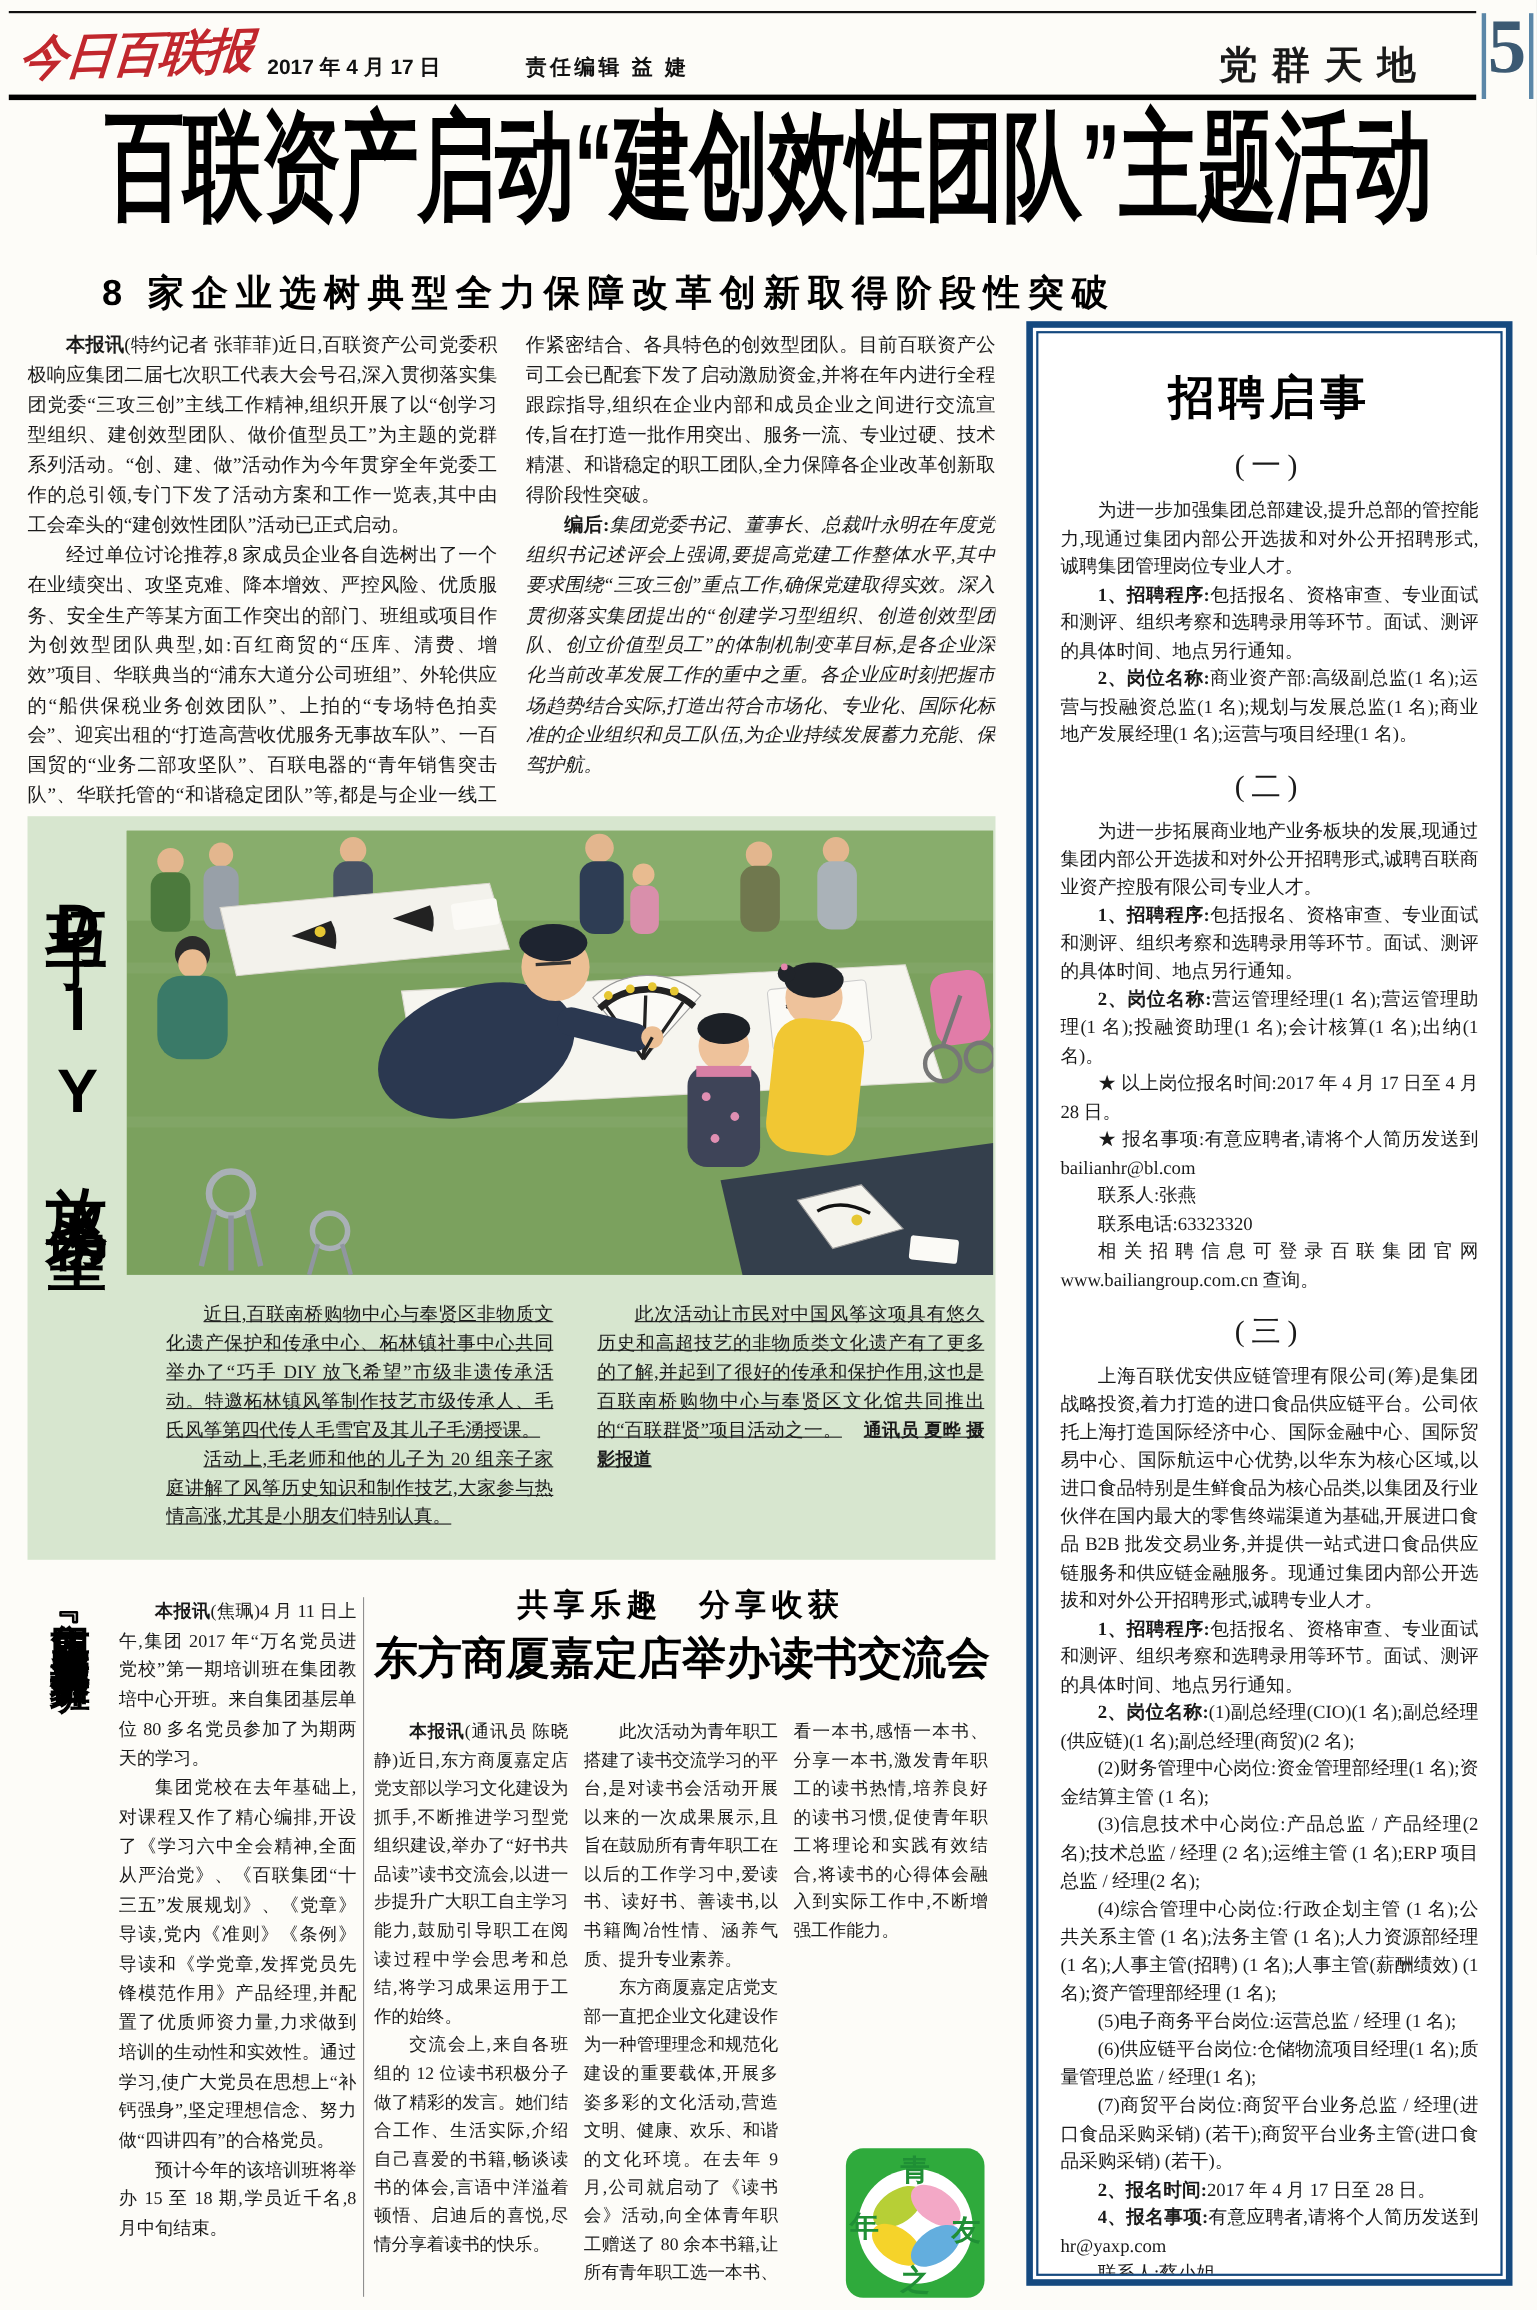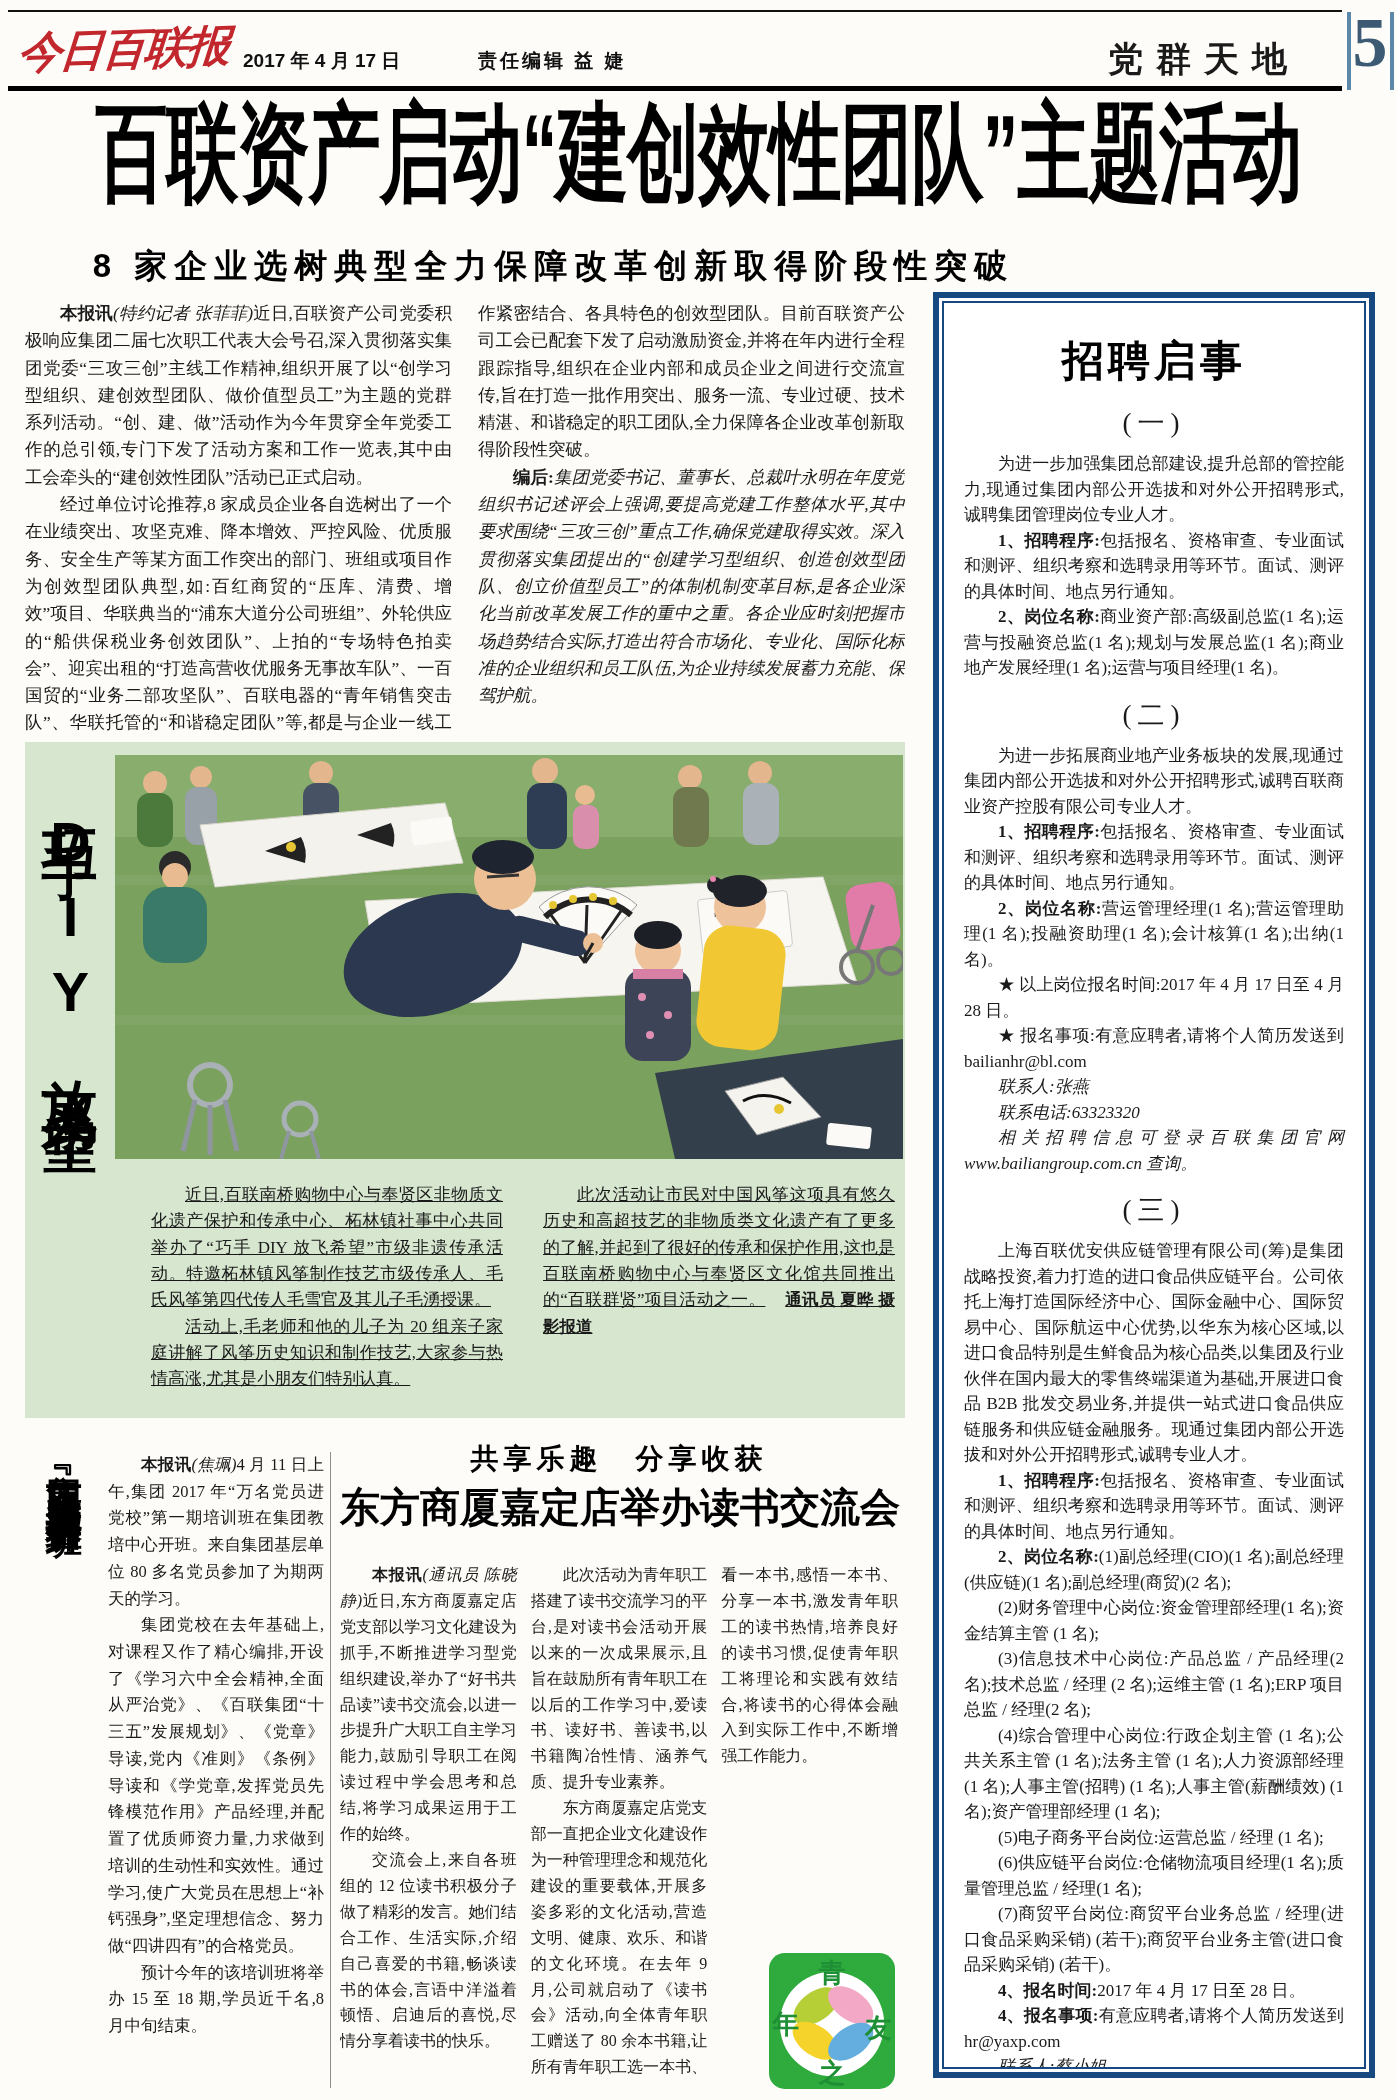"(特约记者 张菲菲)" .kai { font-style: italic -> none }
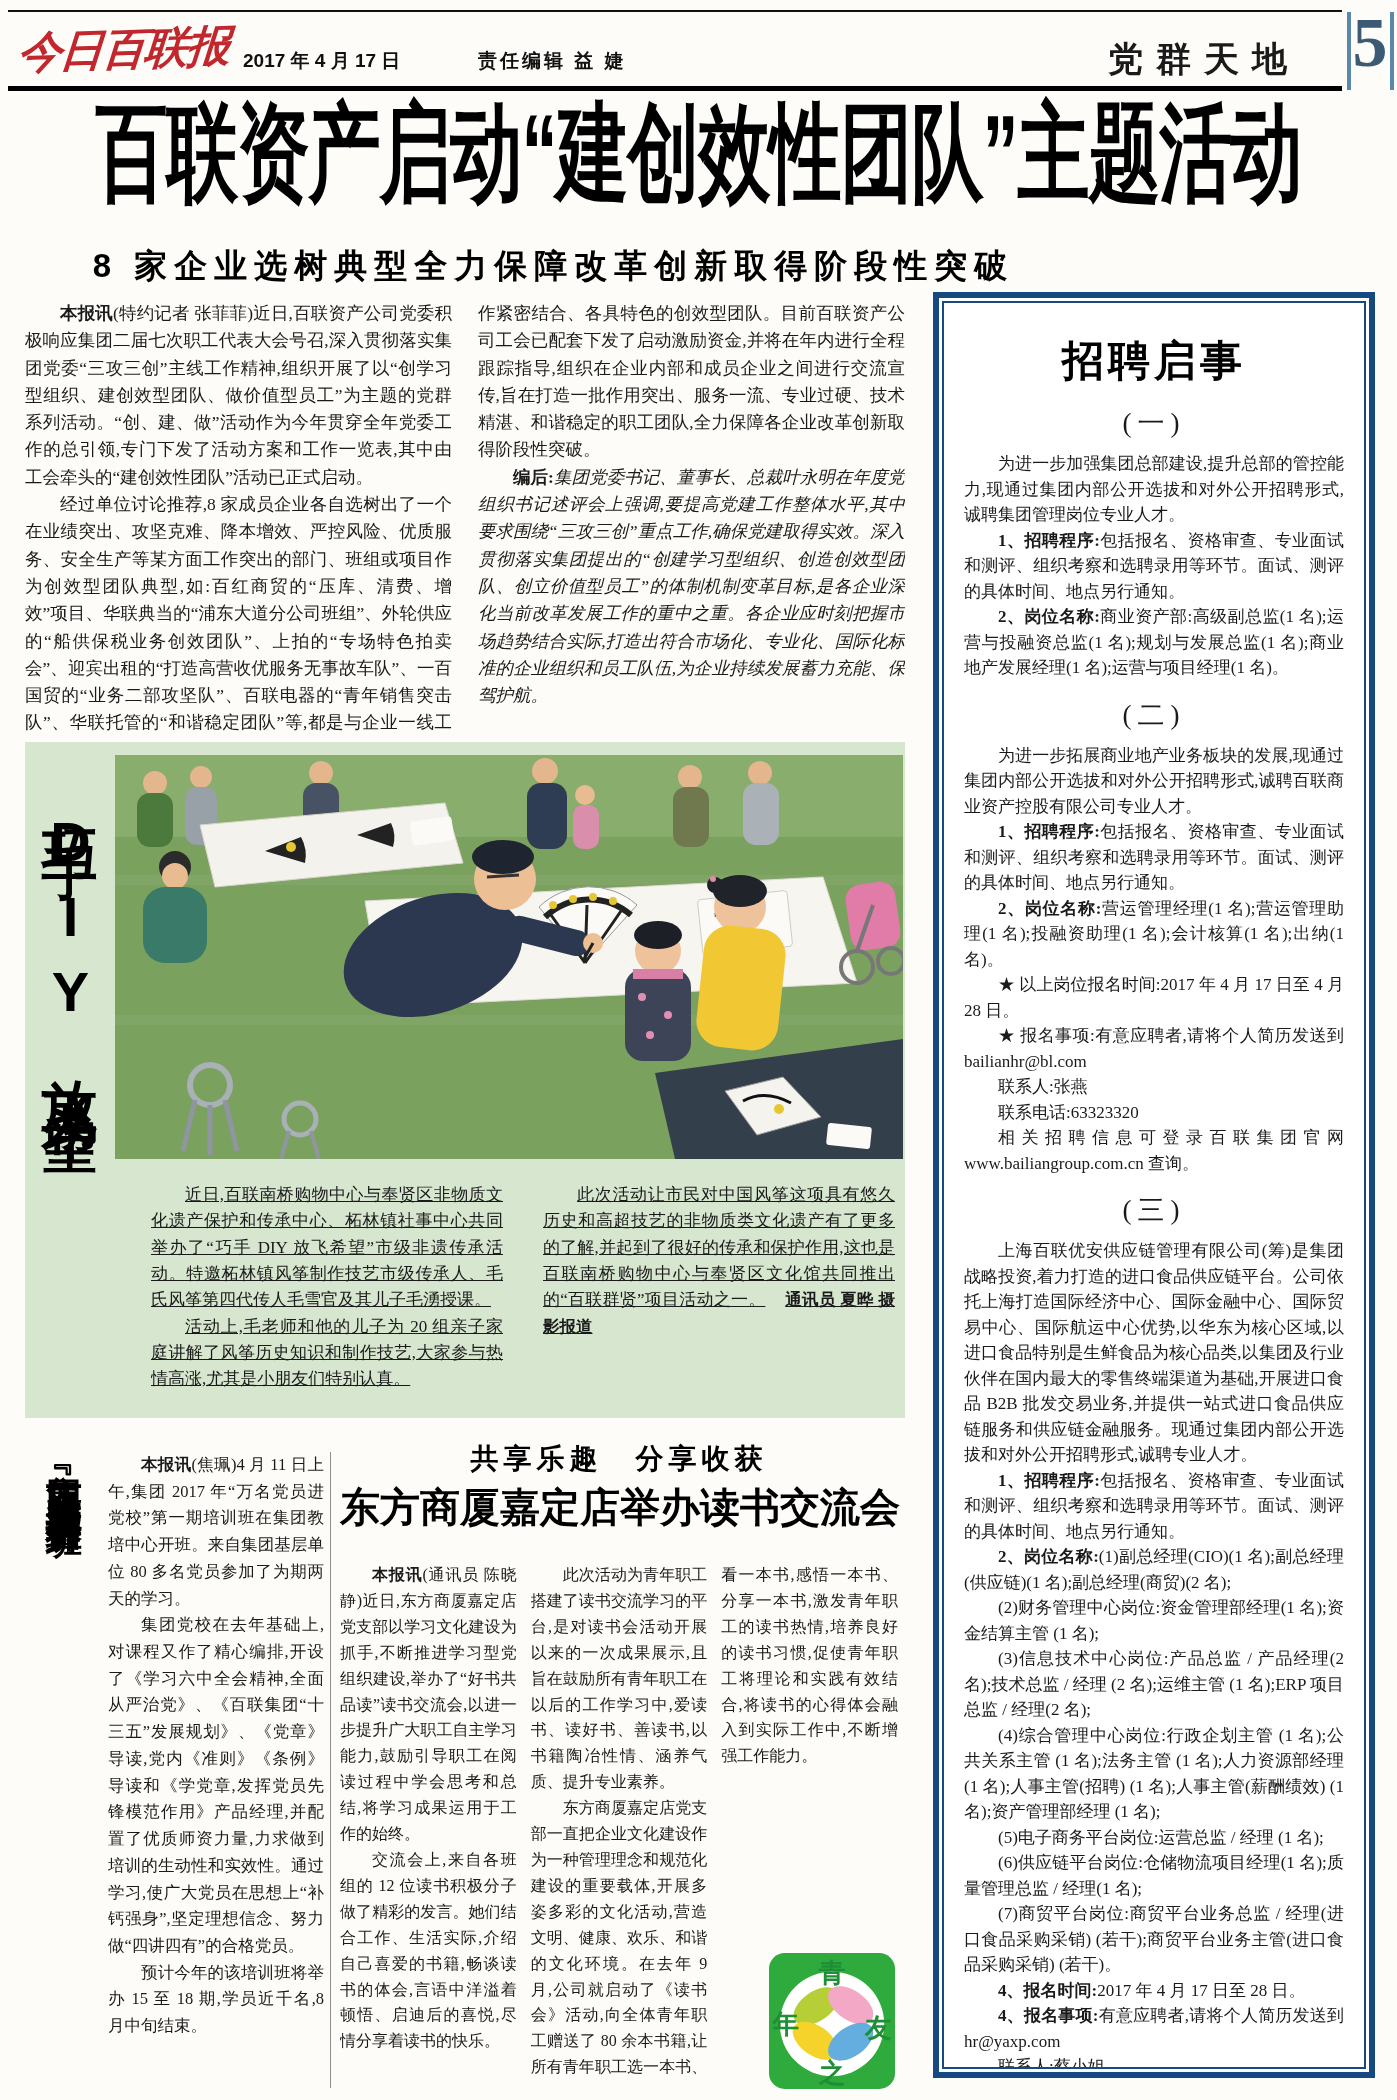"4、报名时间:" b { text: 4 -> 2 }
